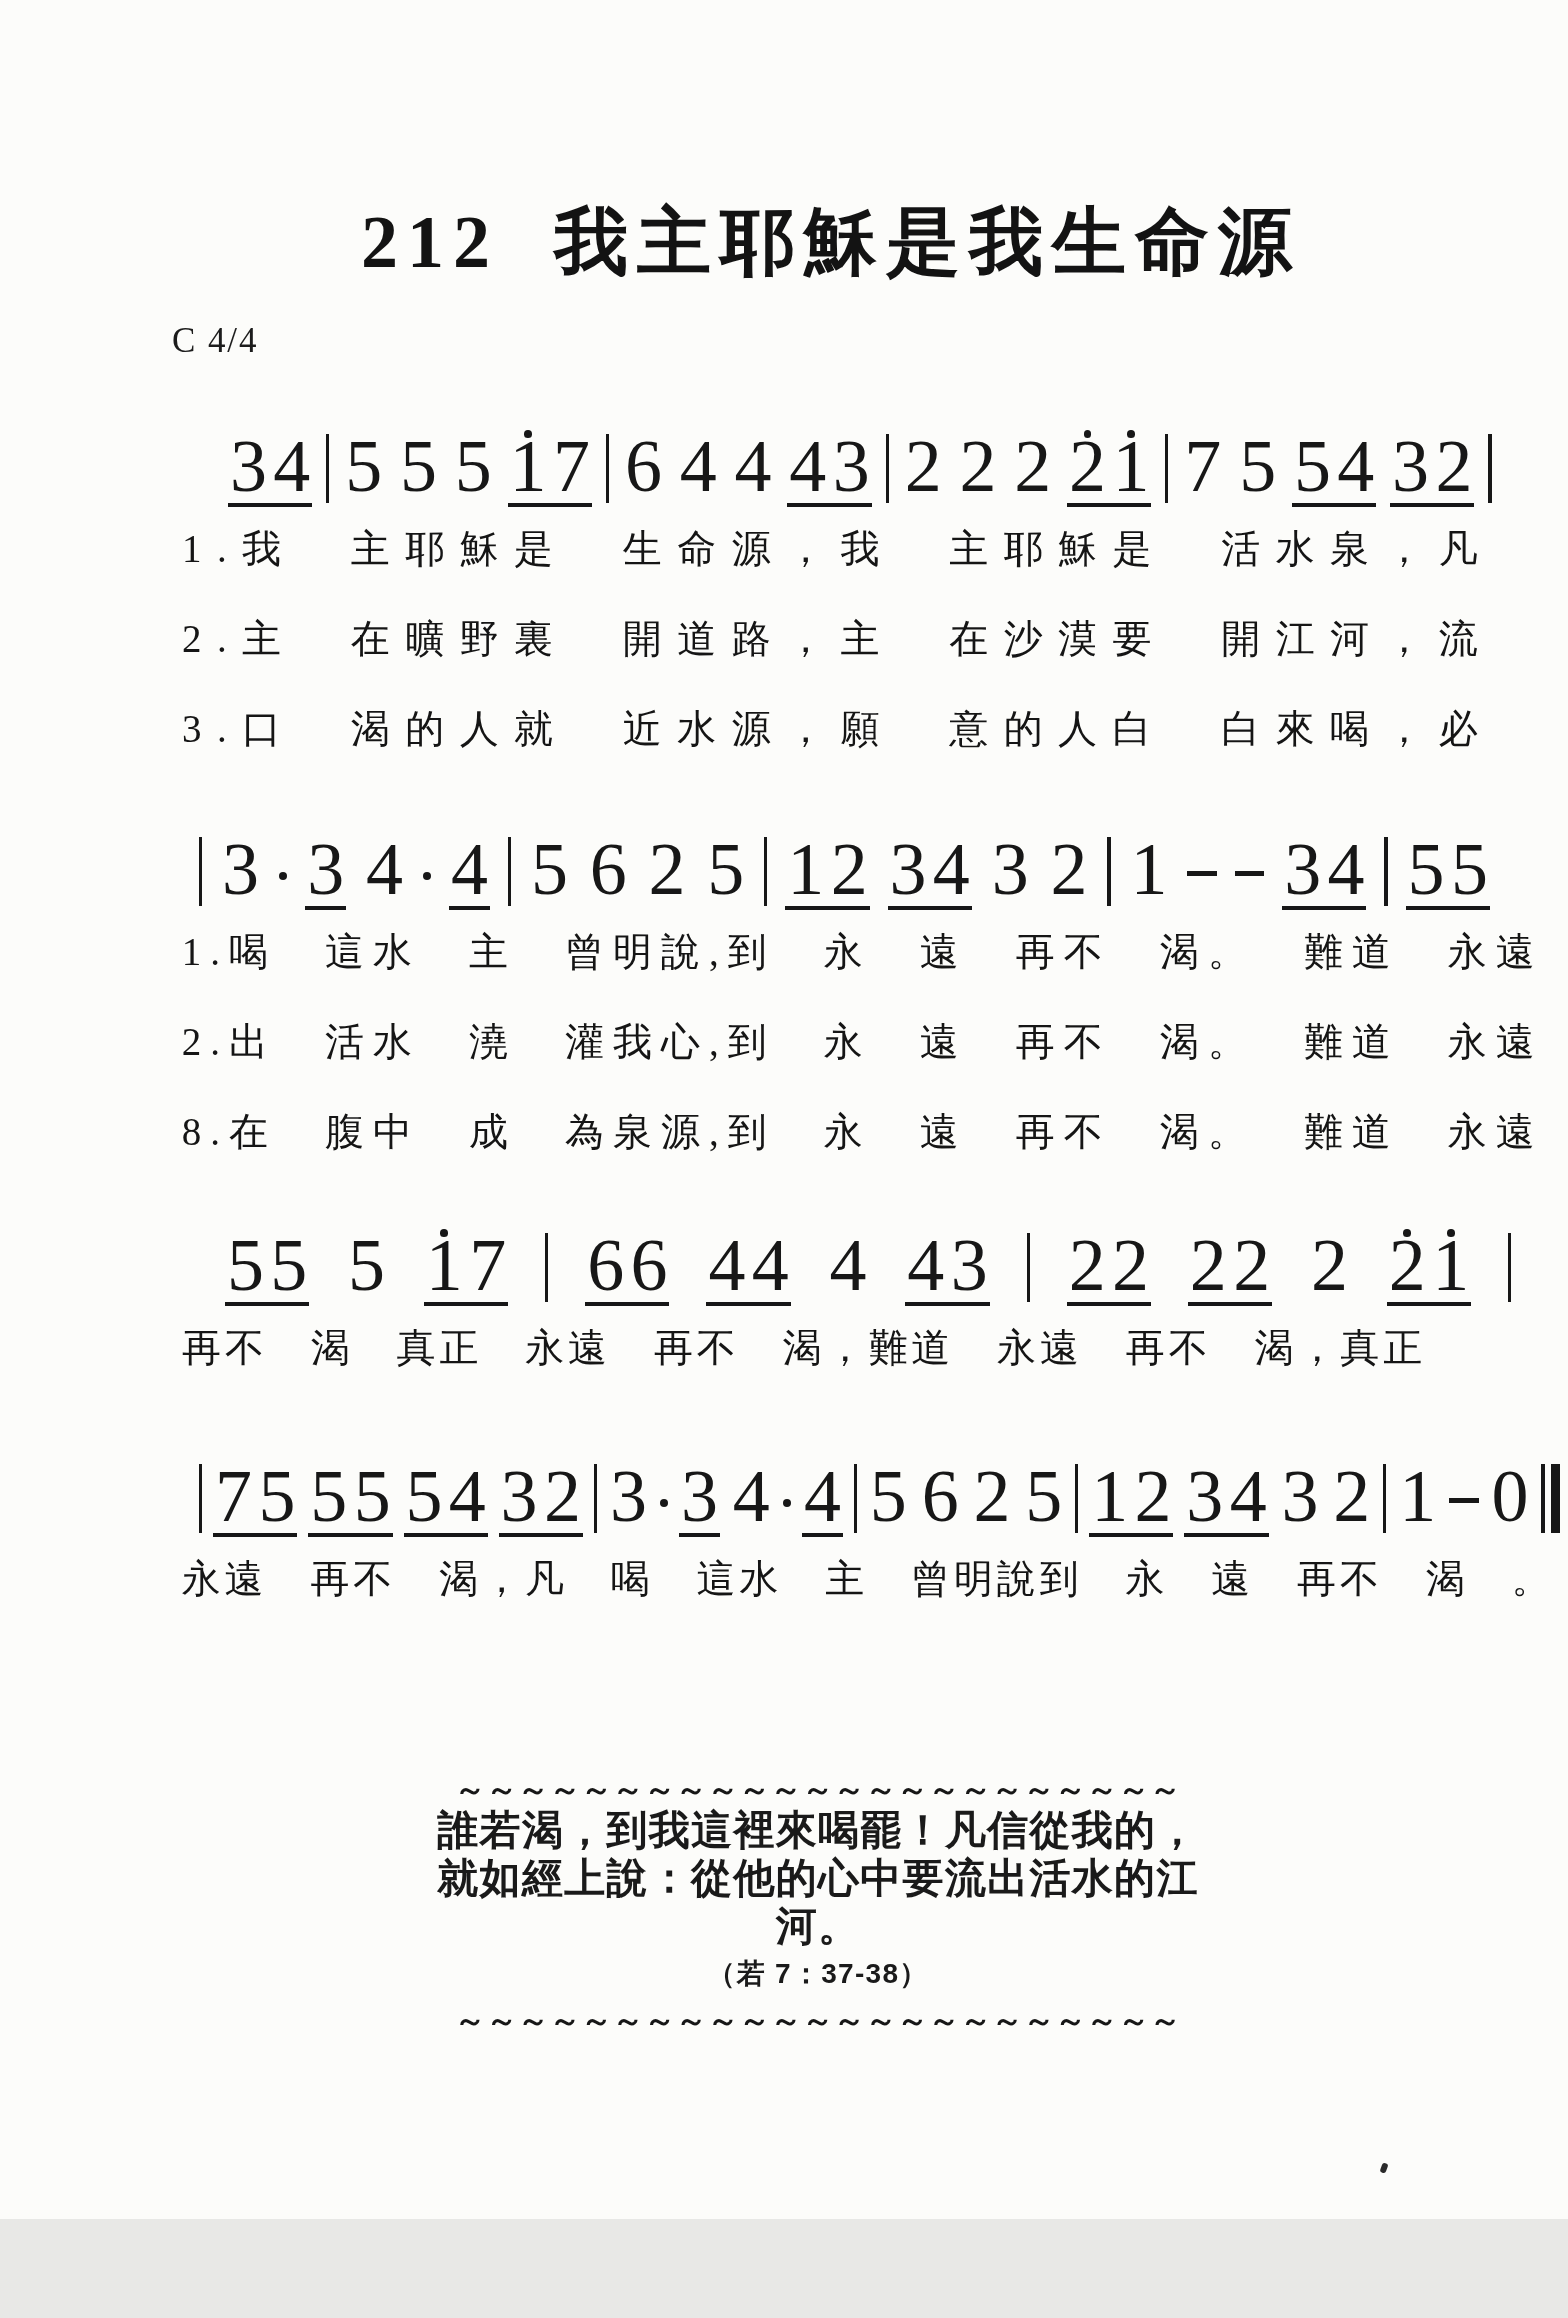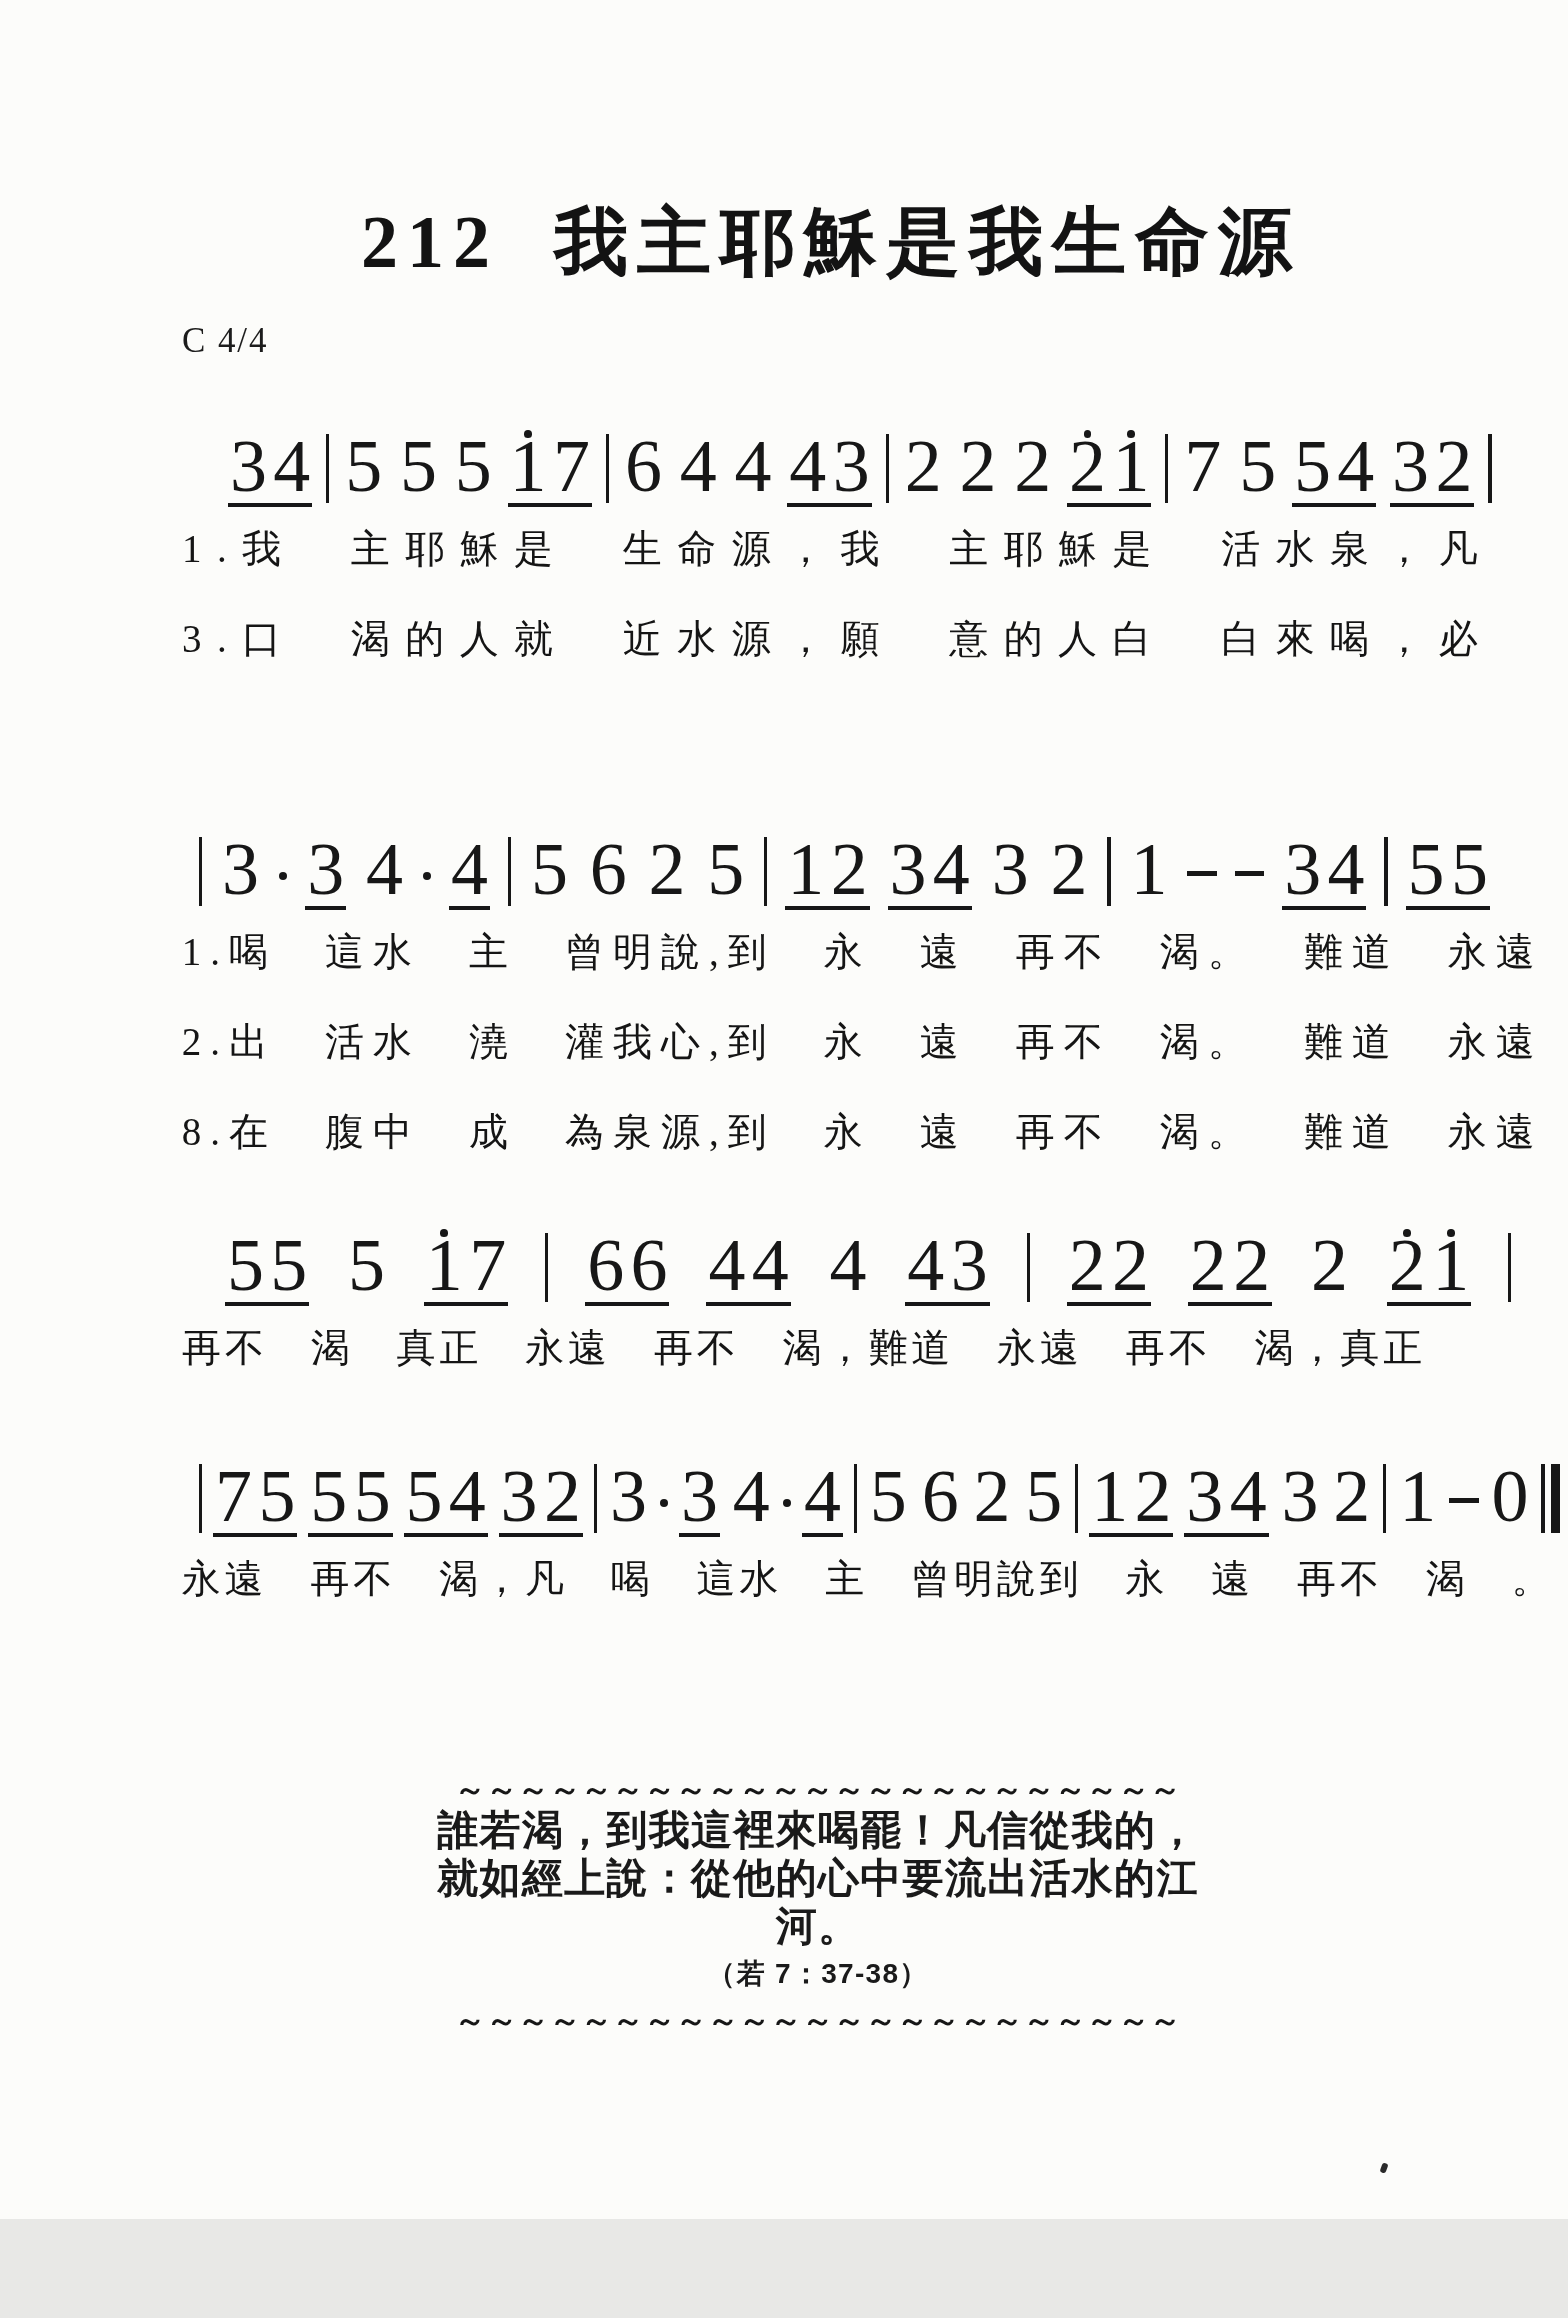"C 4/4" .key { left: 182px -> 172px }
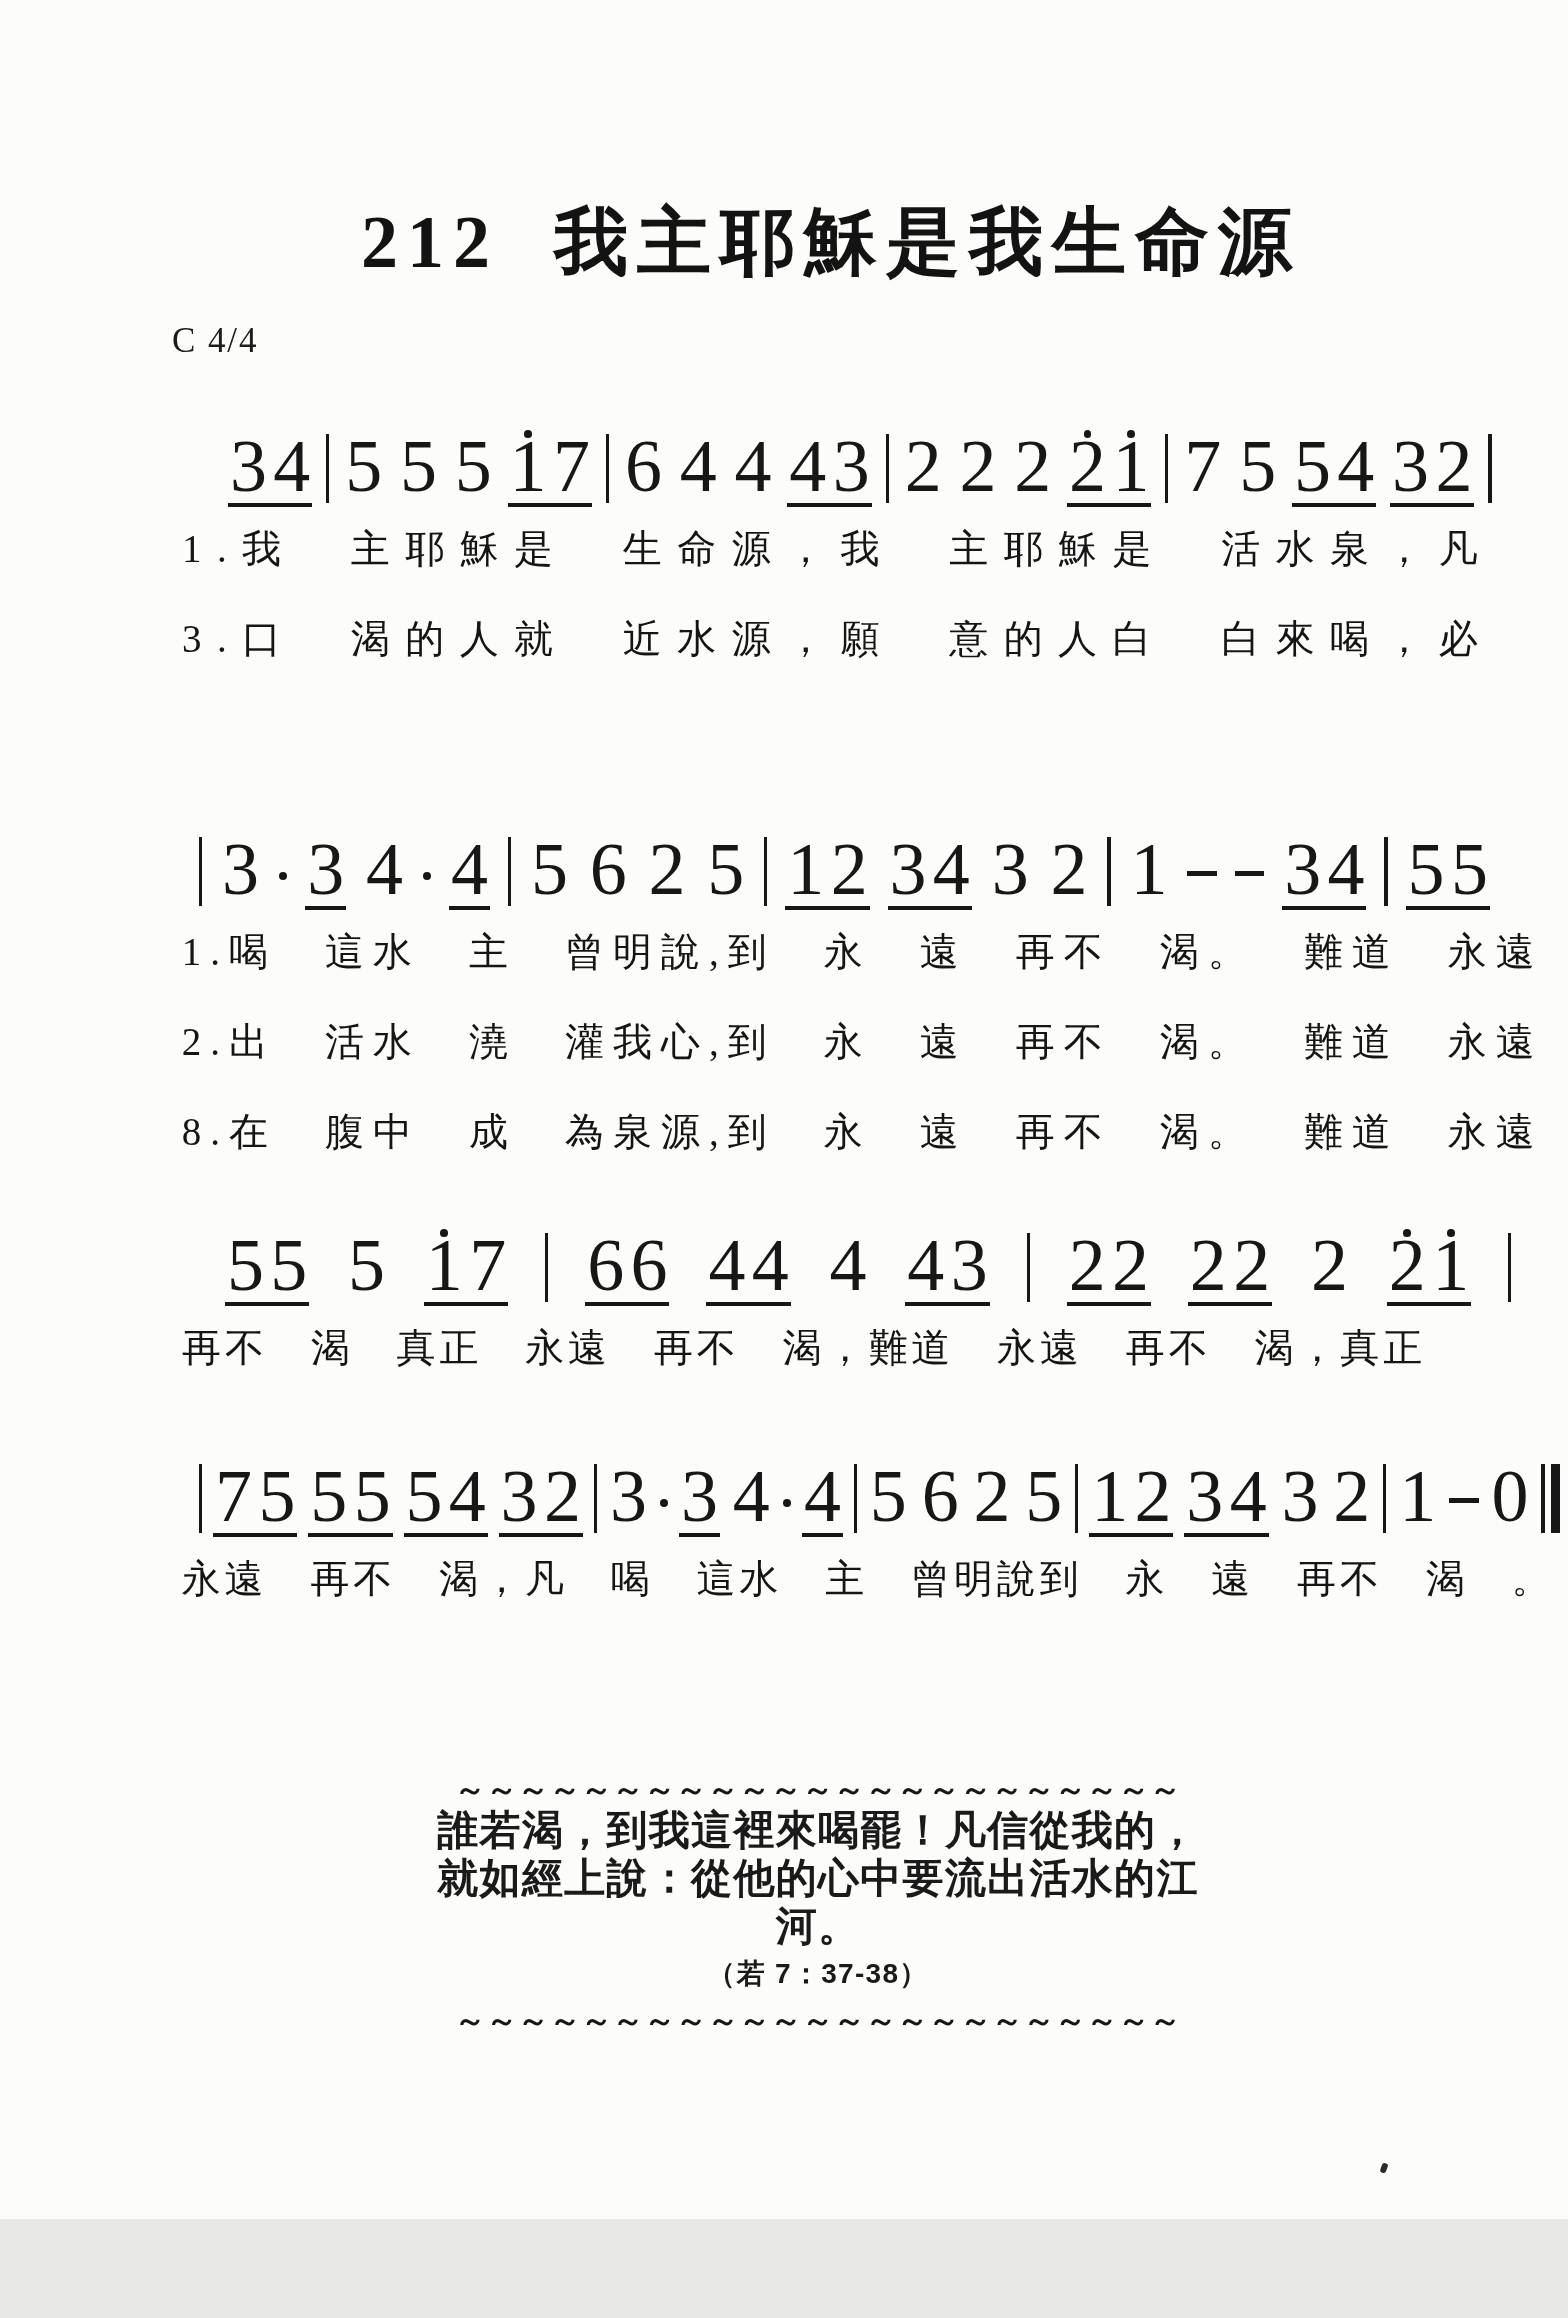"2.主 在曠野裏 開道路，主 在沙漠要 開江河，流" div.lyr { html: none -> <div>2.主 在曠野裏 開道路，主 在沙漠要 開江河，流</div> }
